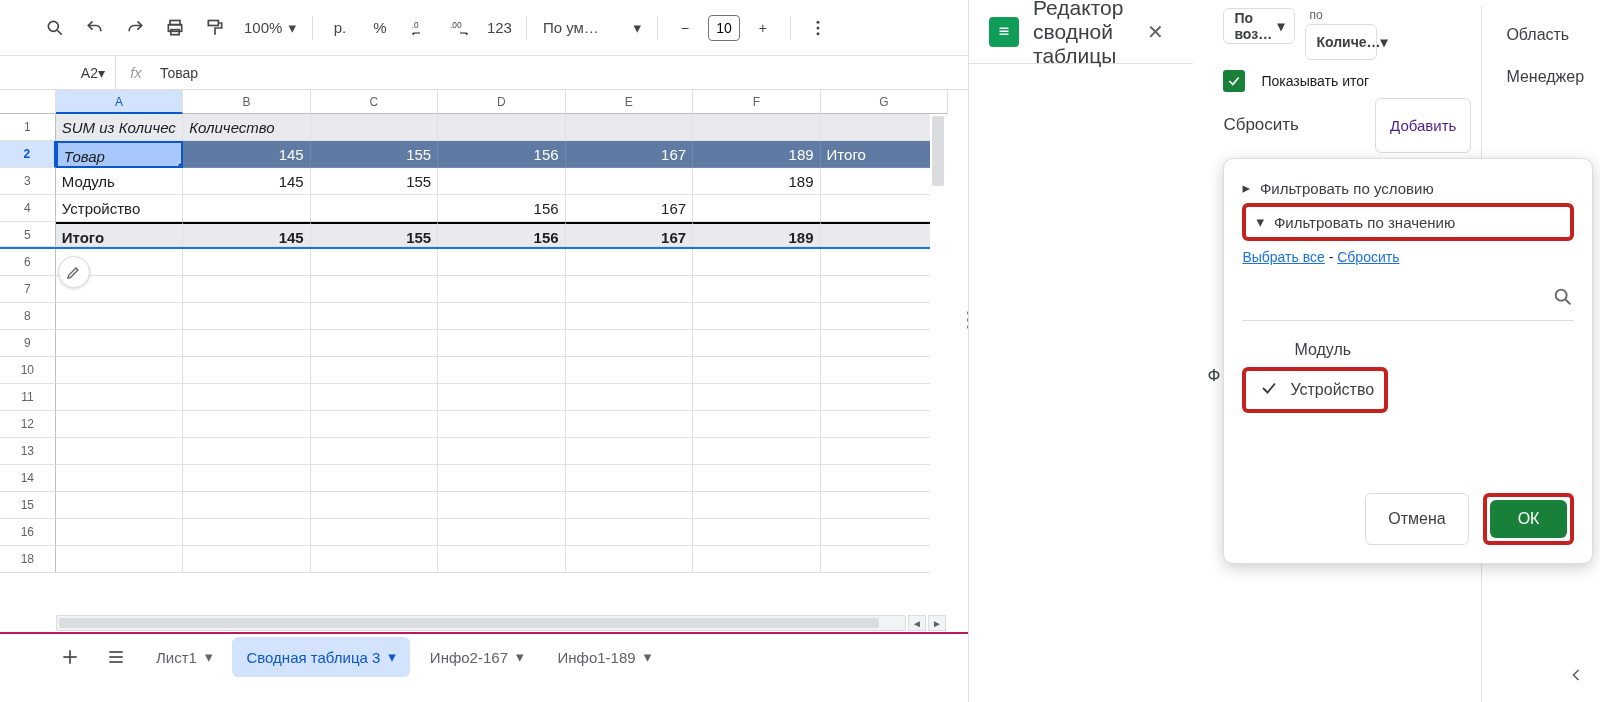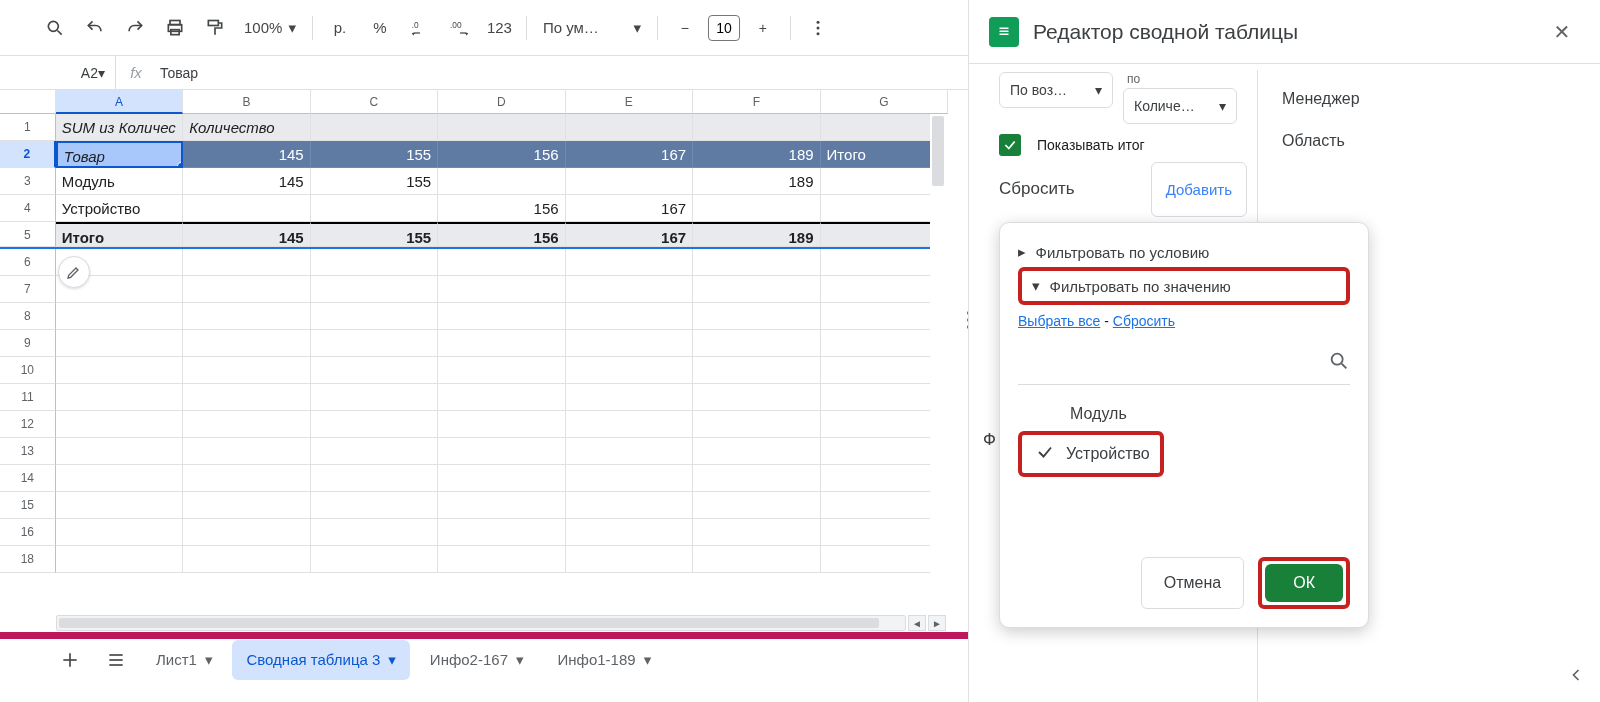"Редактор сводной таблицы" .sidebar { flex-direction: column -> row }
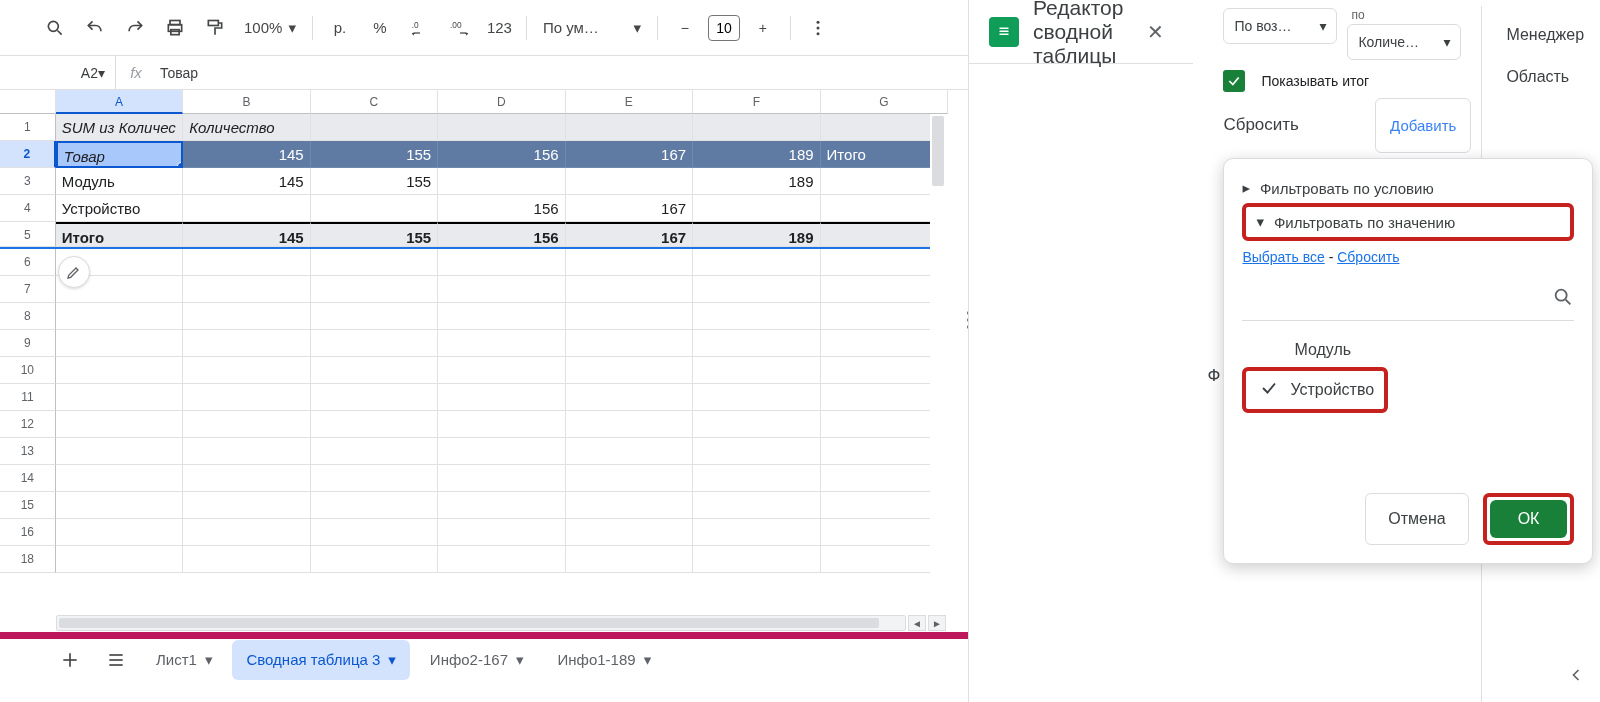"По воз…" .dd-box.small { font-weight: none -> bold; width: 114px -> 72px }
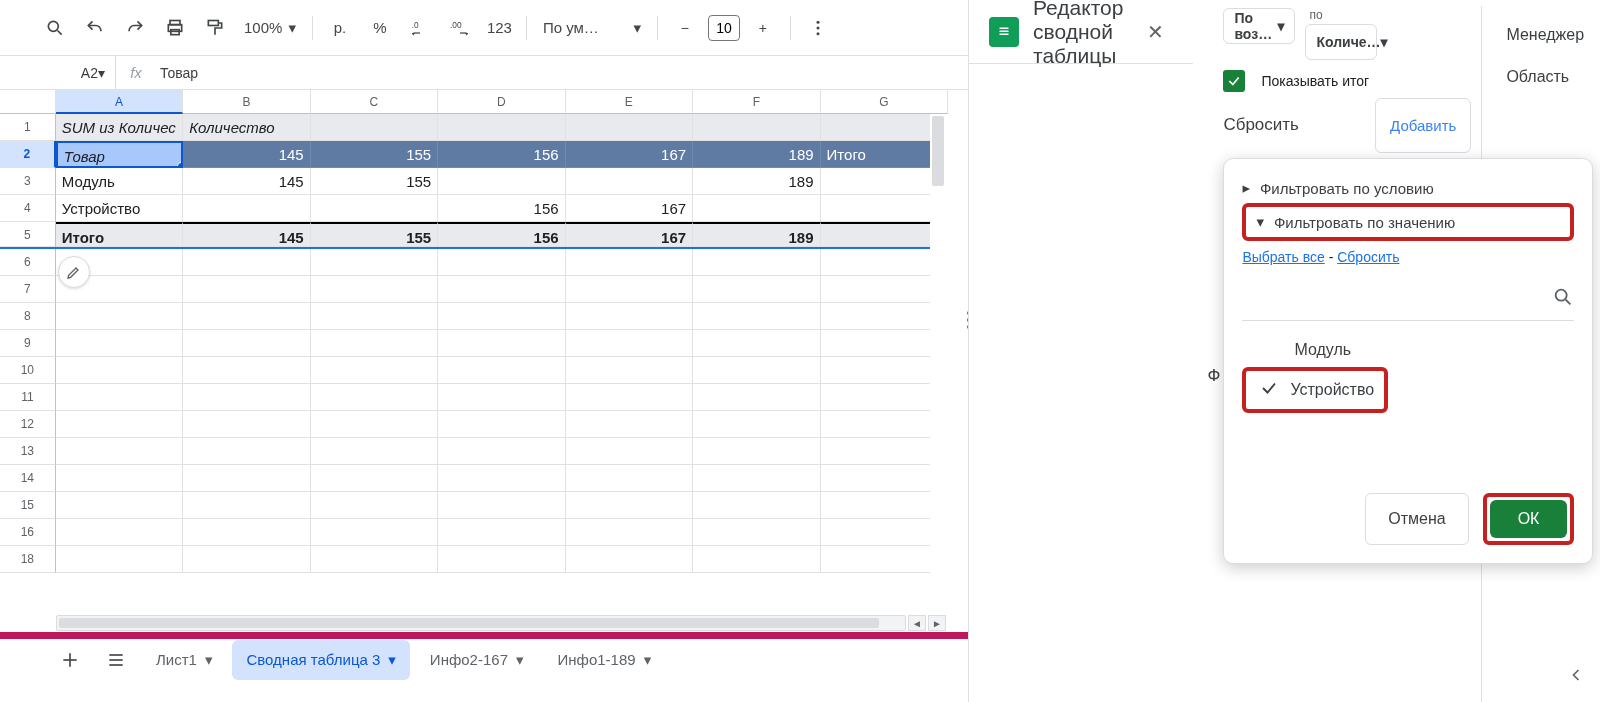"Менеджер" div.field-item { order: before "Область" -> after "Область" }
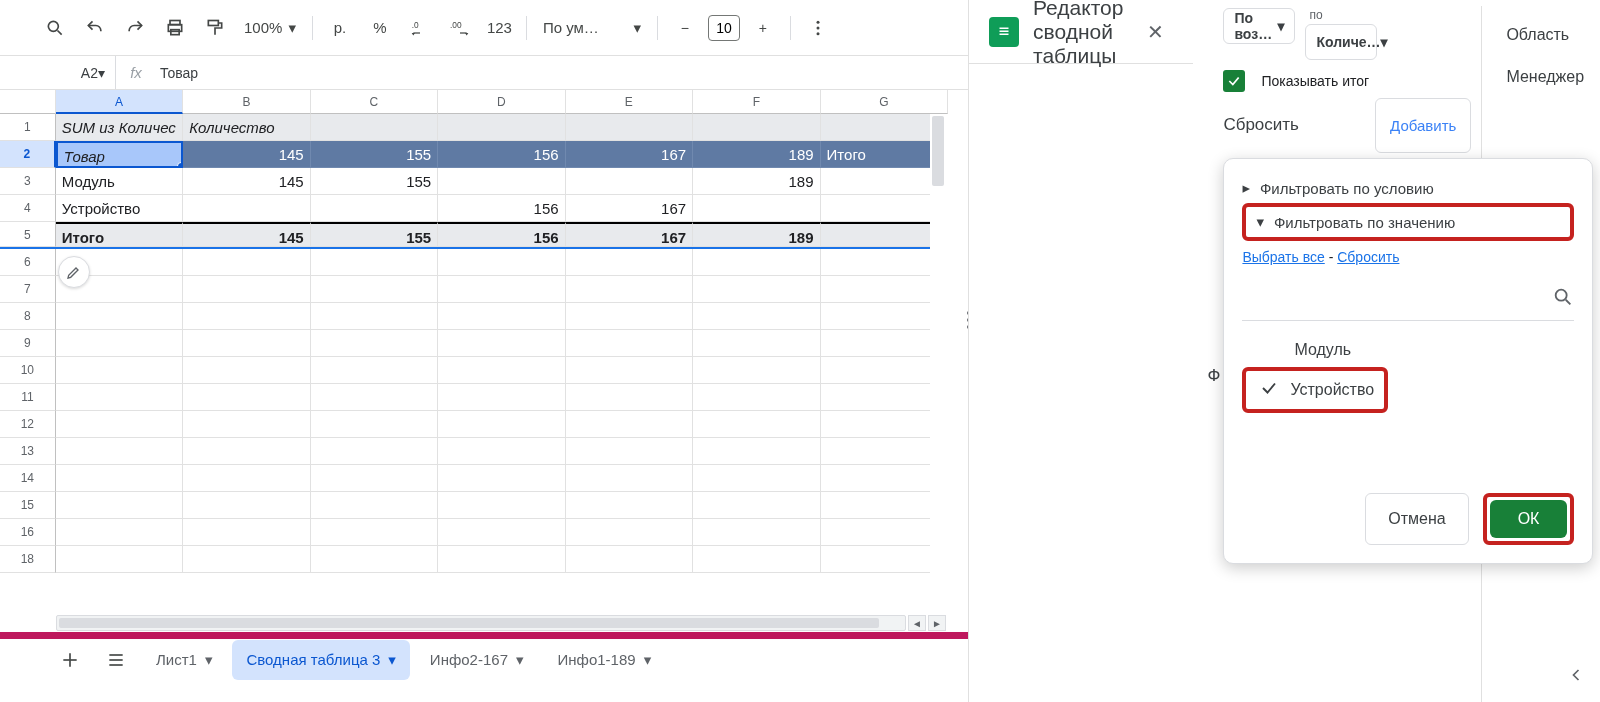"Добавить" .add-btn { color: #3b82f6 -> #4c1d95 }
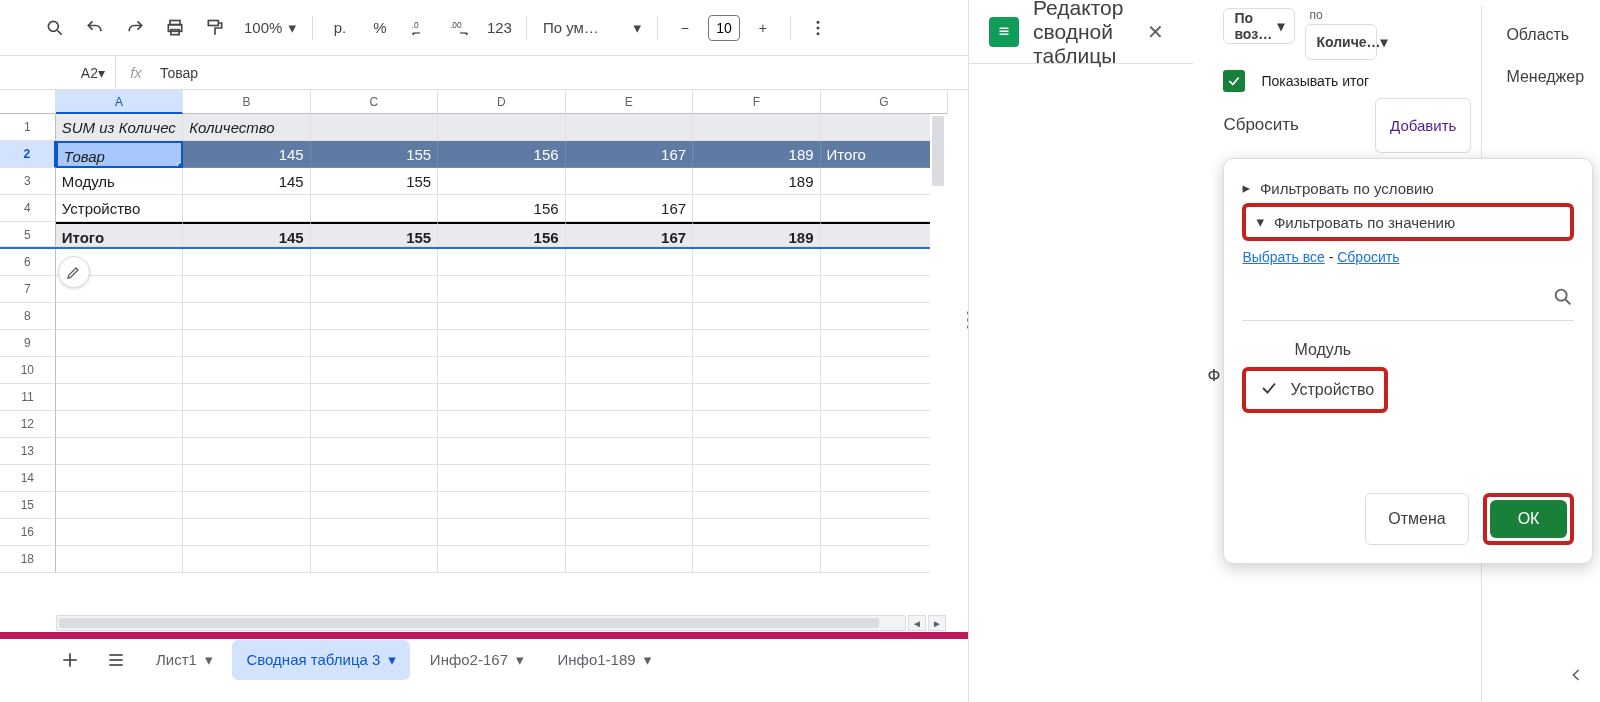"Лист1" .sheets-bar { border-top: 7px solid #be185d -> 2px solid #be185d }
